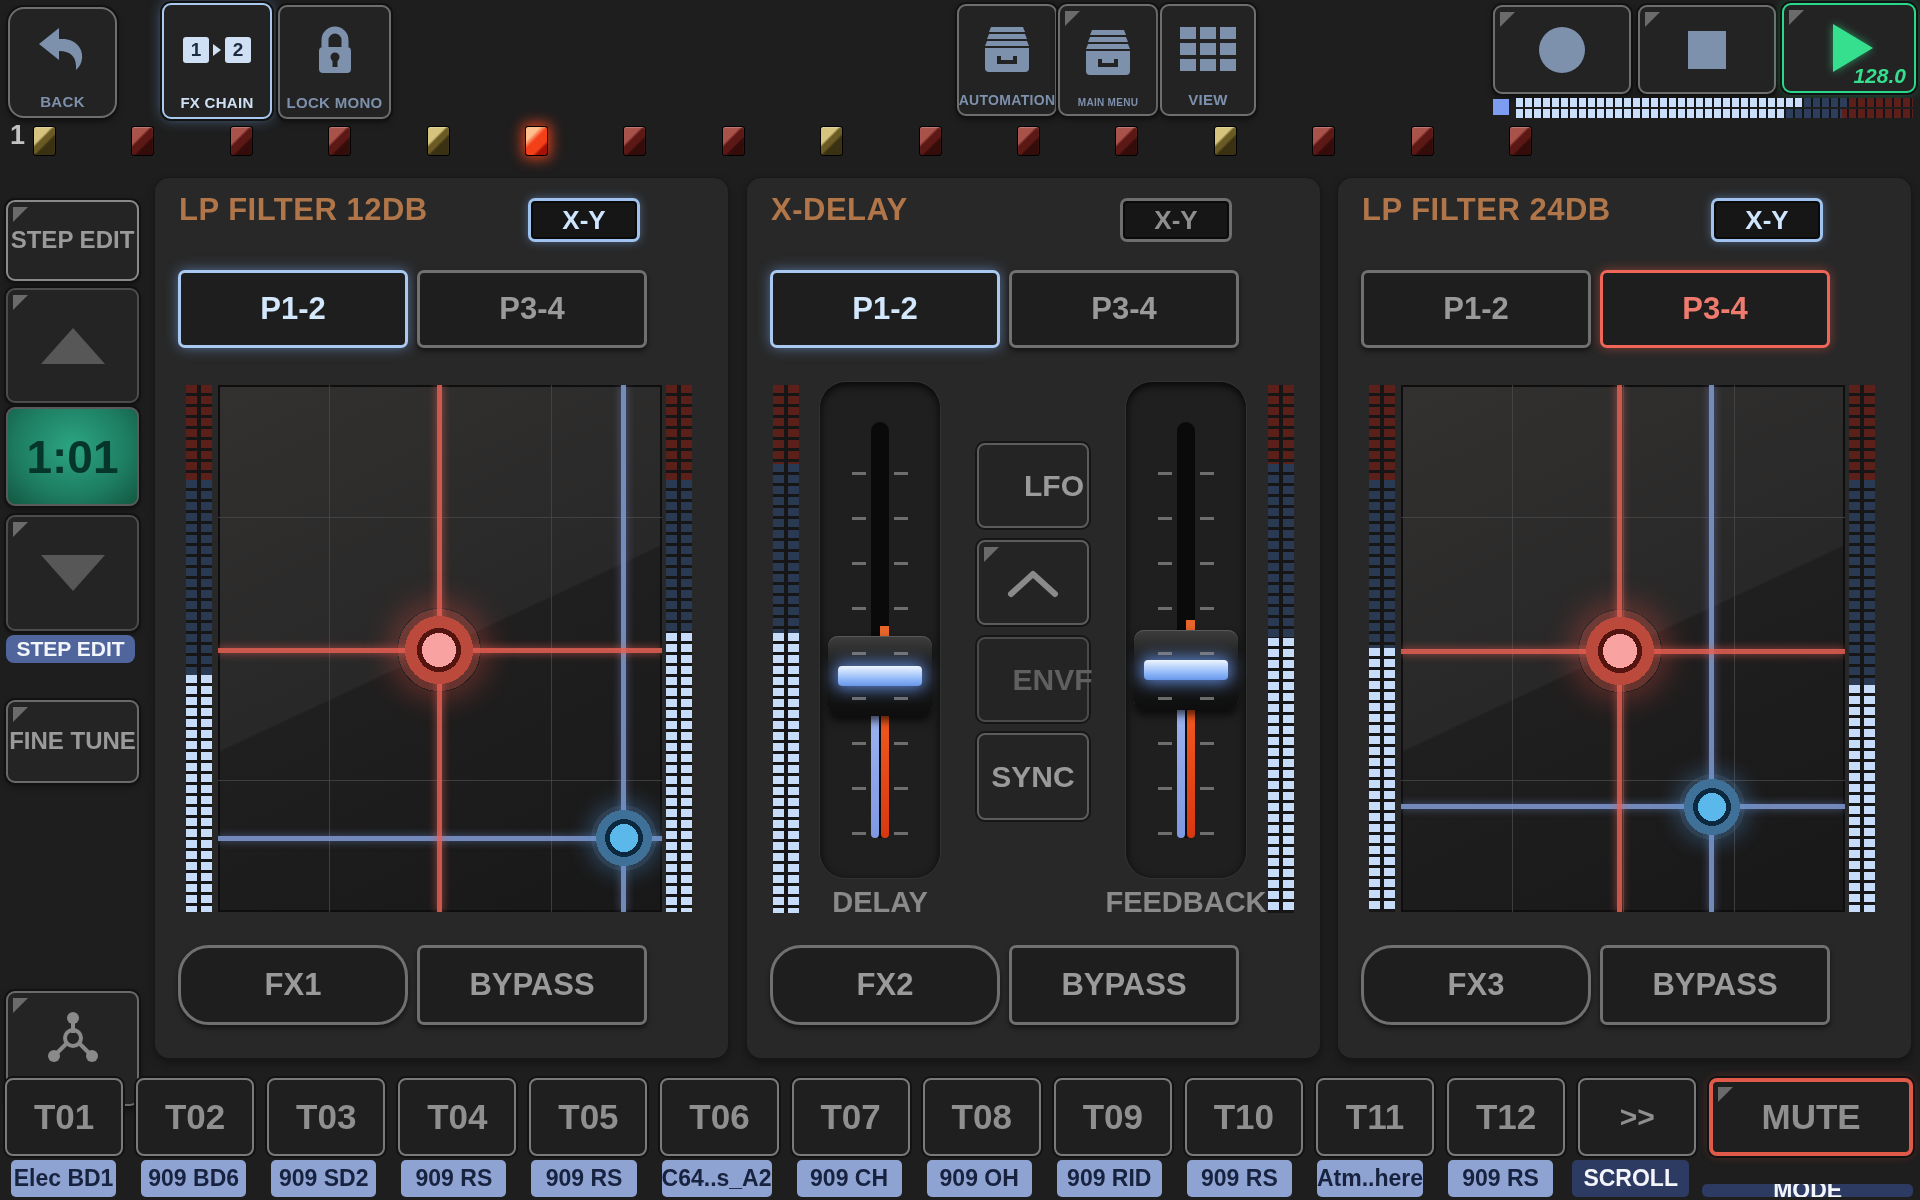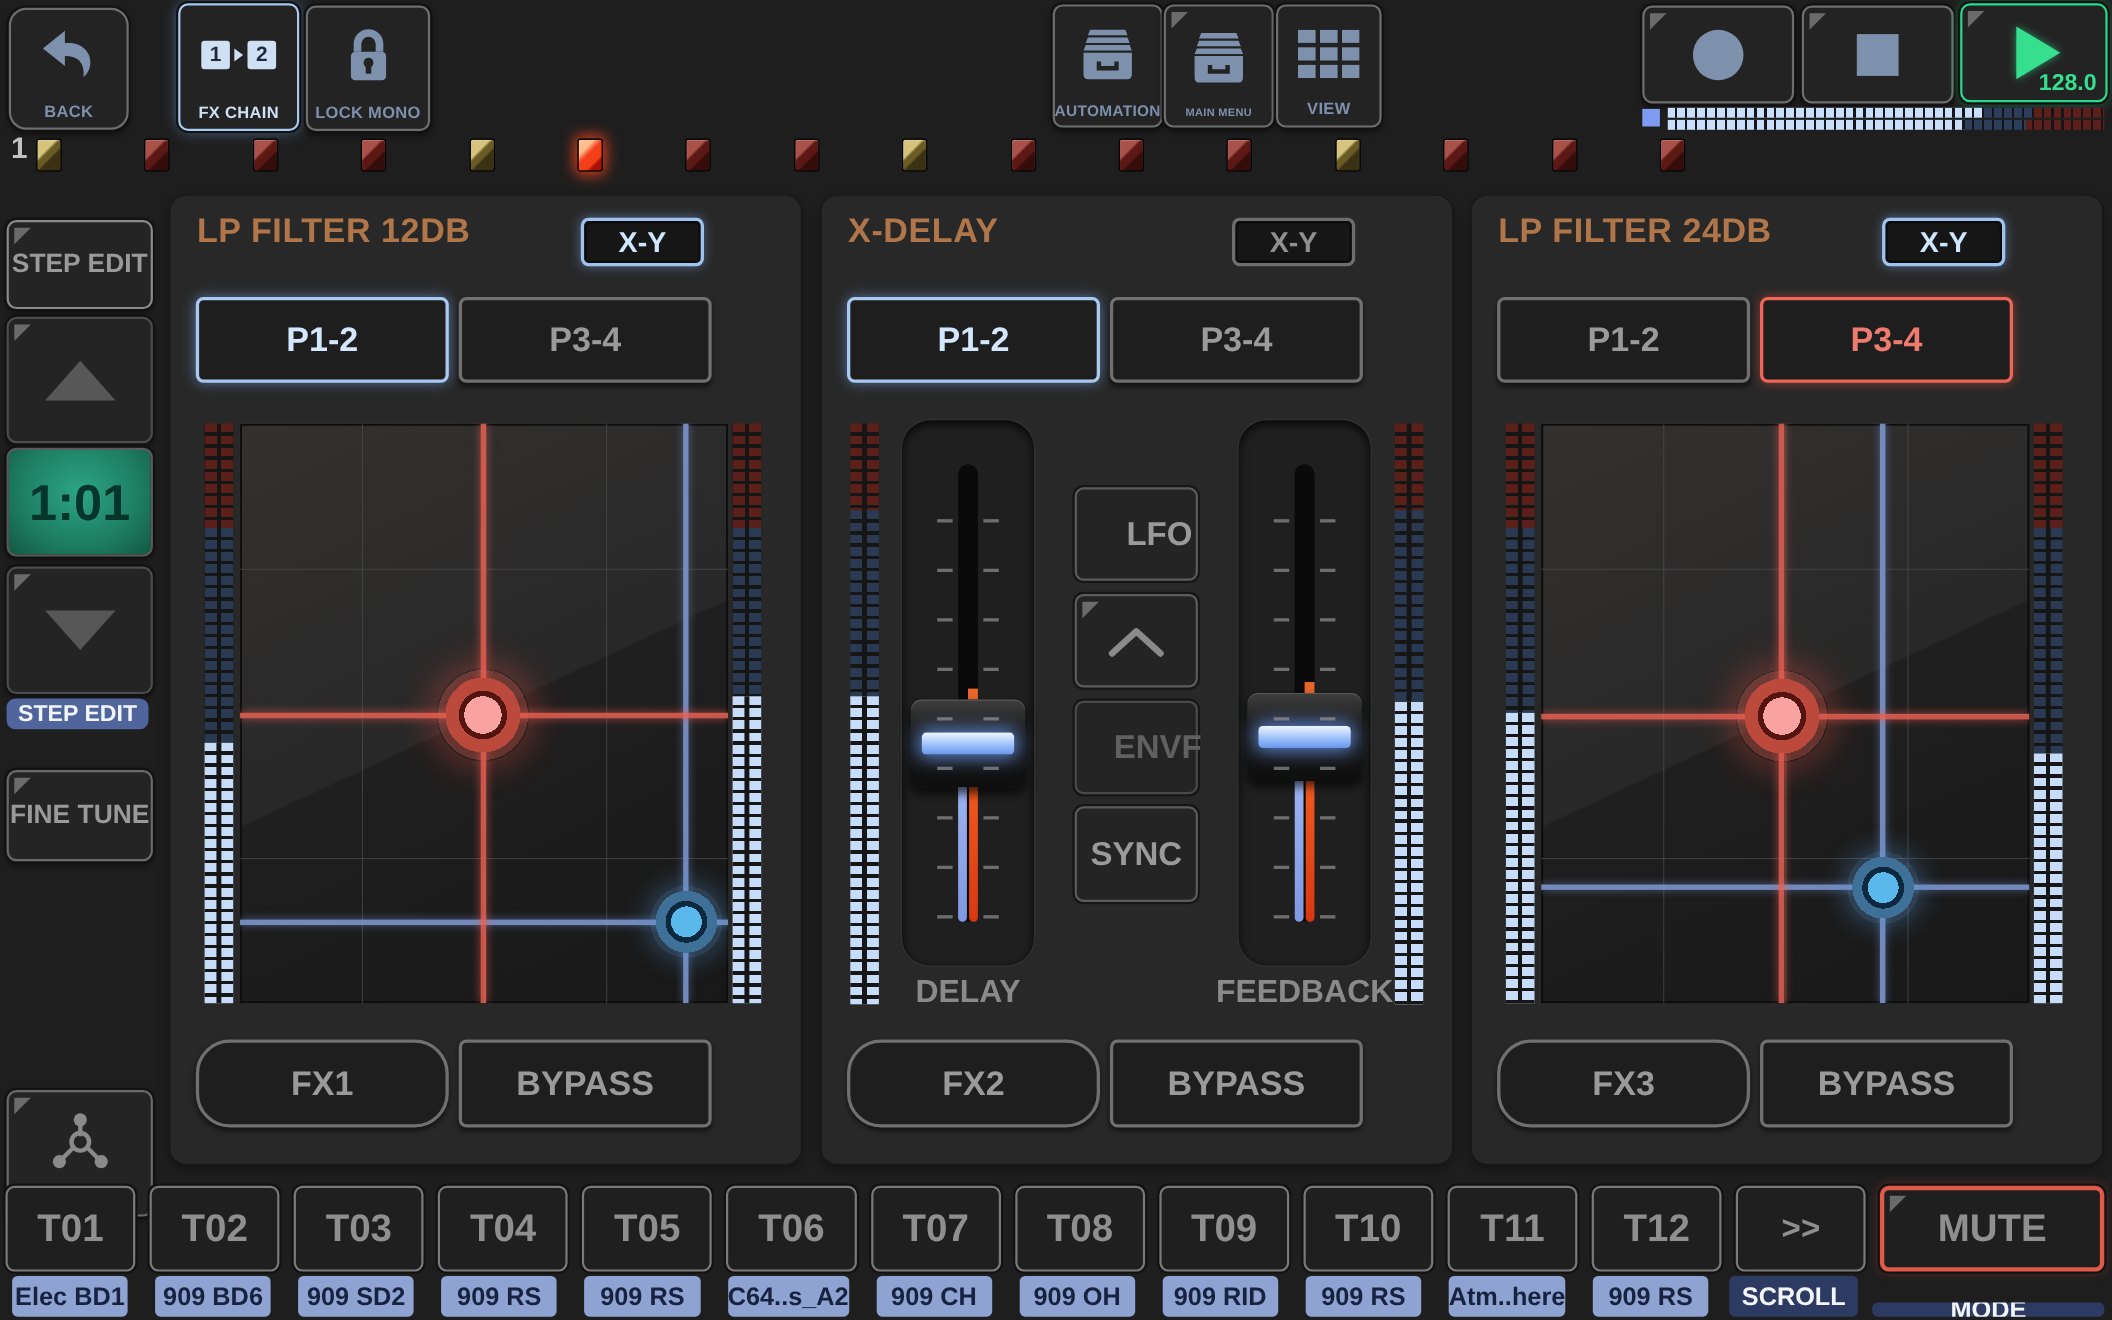"128.0" #btn-play { font-style: none -> italic }
